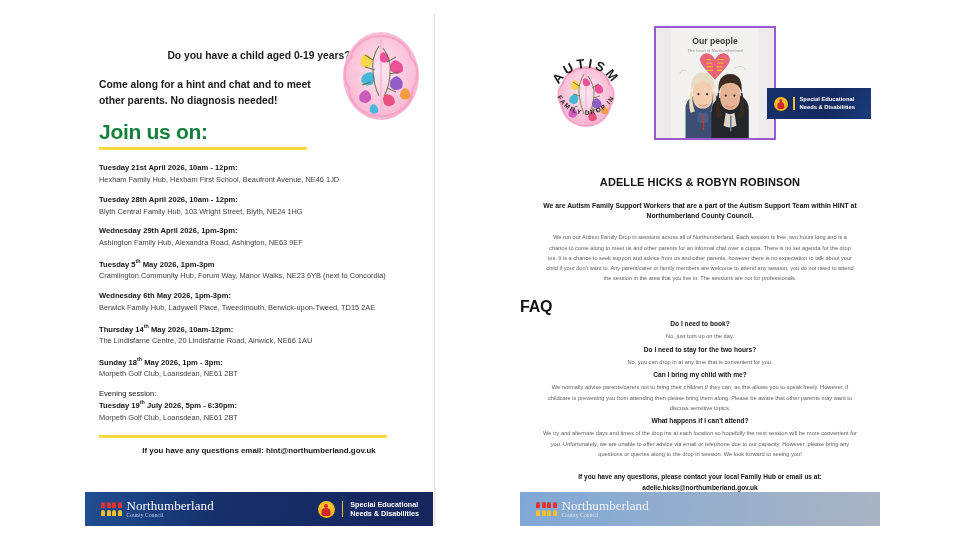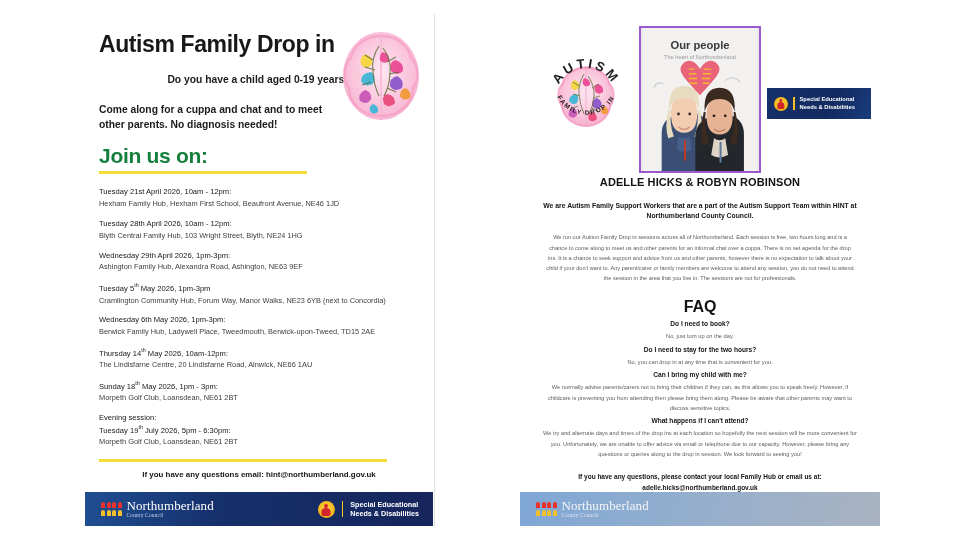"Autism Family Drop in" div.title-main { html: <div>Autism Family Drop in</div> -> none }
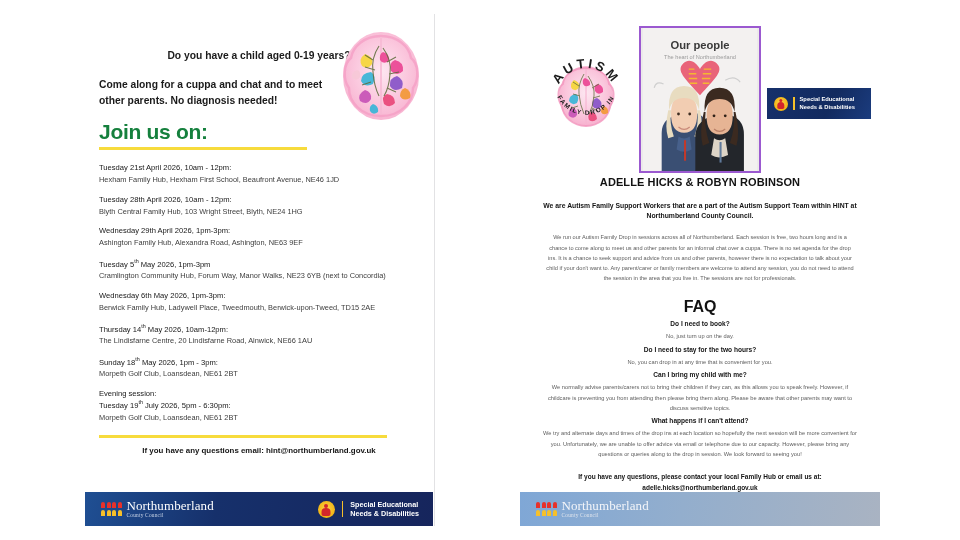"Our people" .photo-frame { height: 147px -> 114px; left: 119px -> 134px }
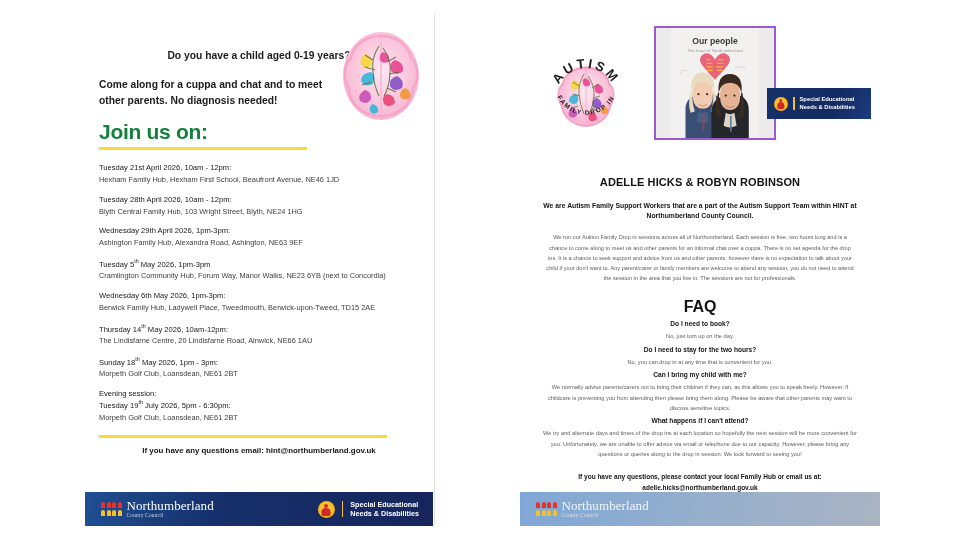"Come along for a cuppa" div.lead2 { text: cuppa -> hint }
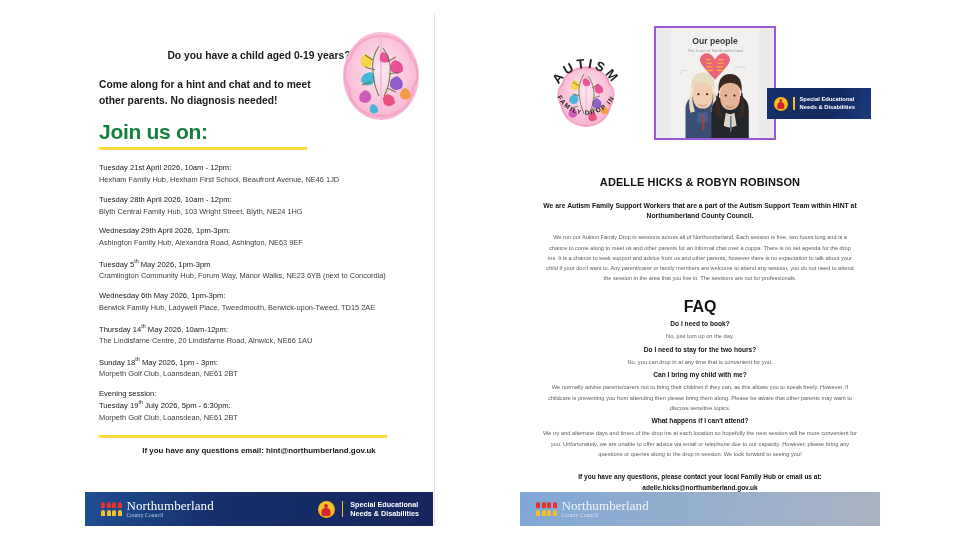"Tuesday 21st April 2026, 10am" .s-date { font-weight: 400 -> 700 }
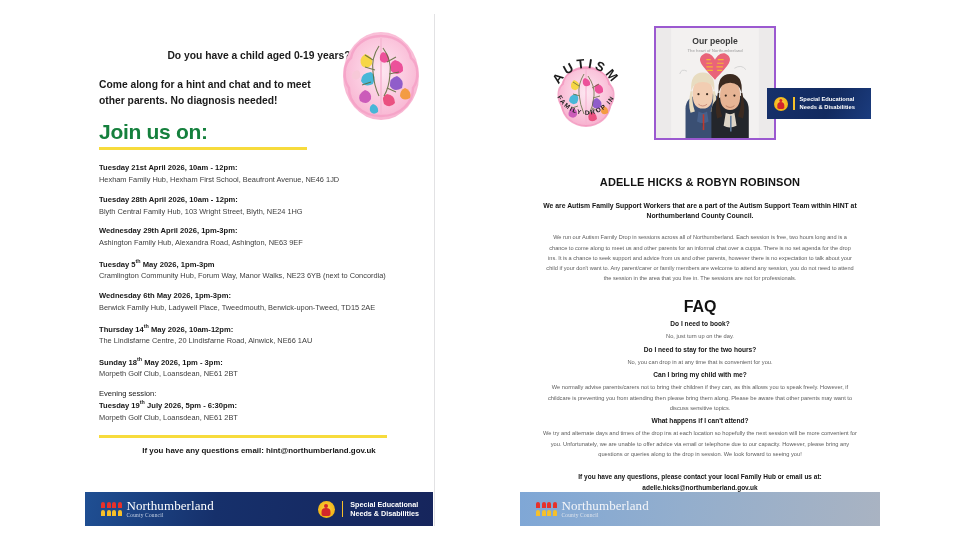"FAQ" .faq-head { text-align: center -> none }
